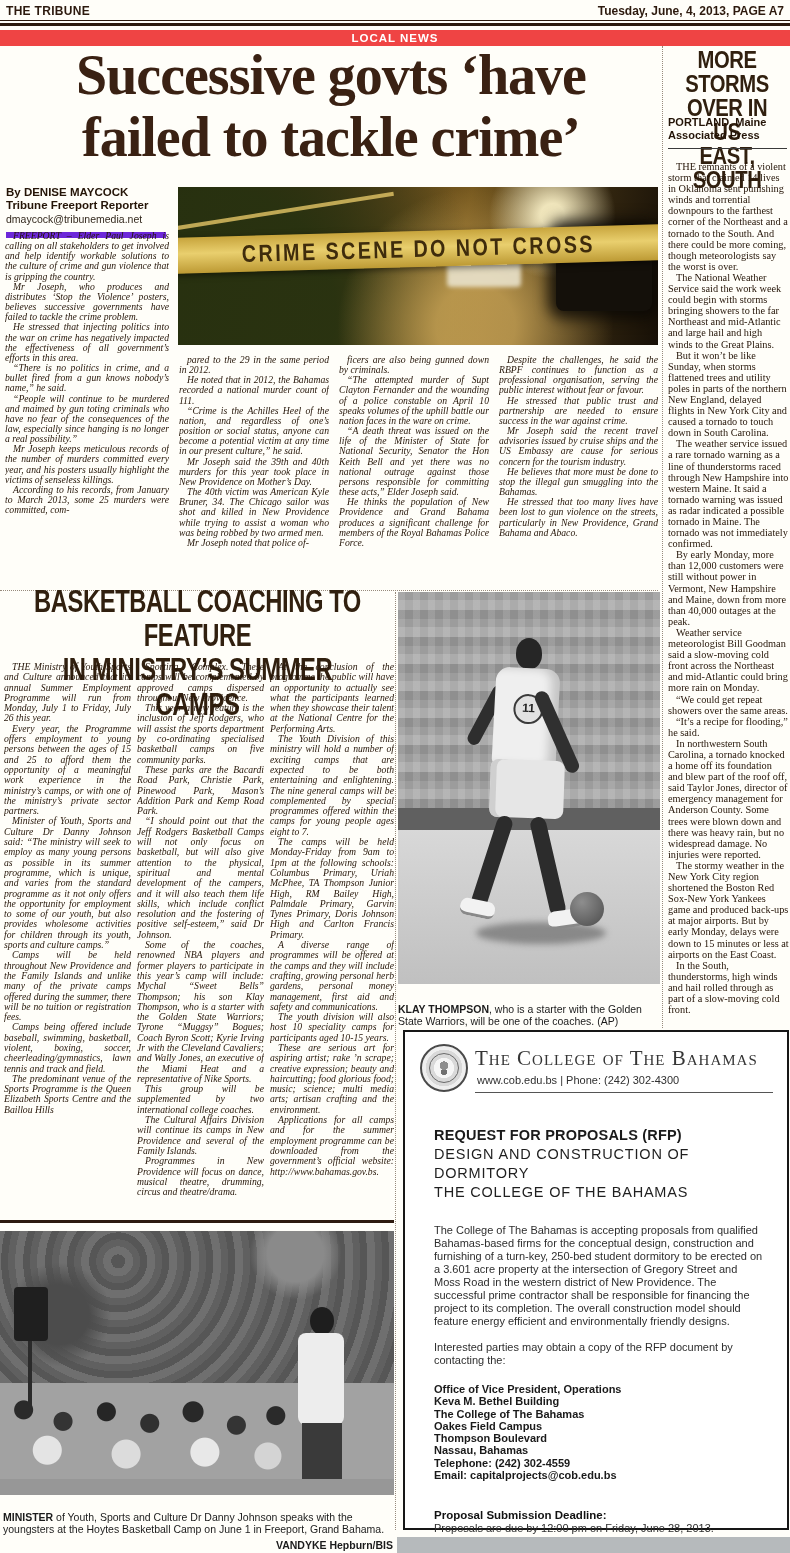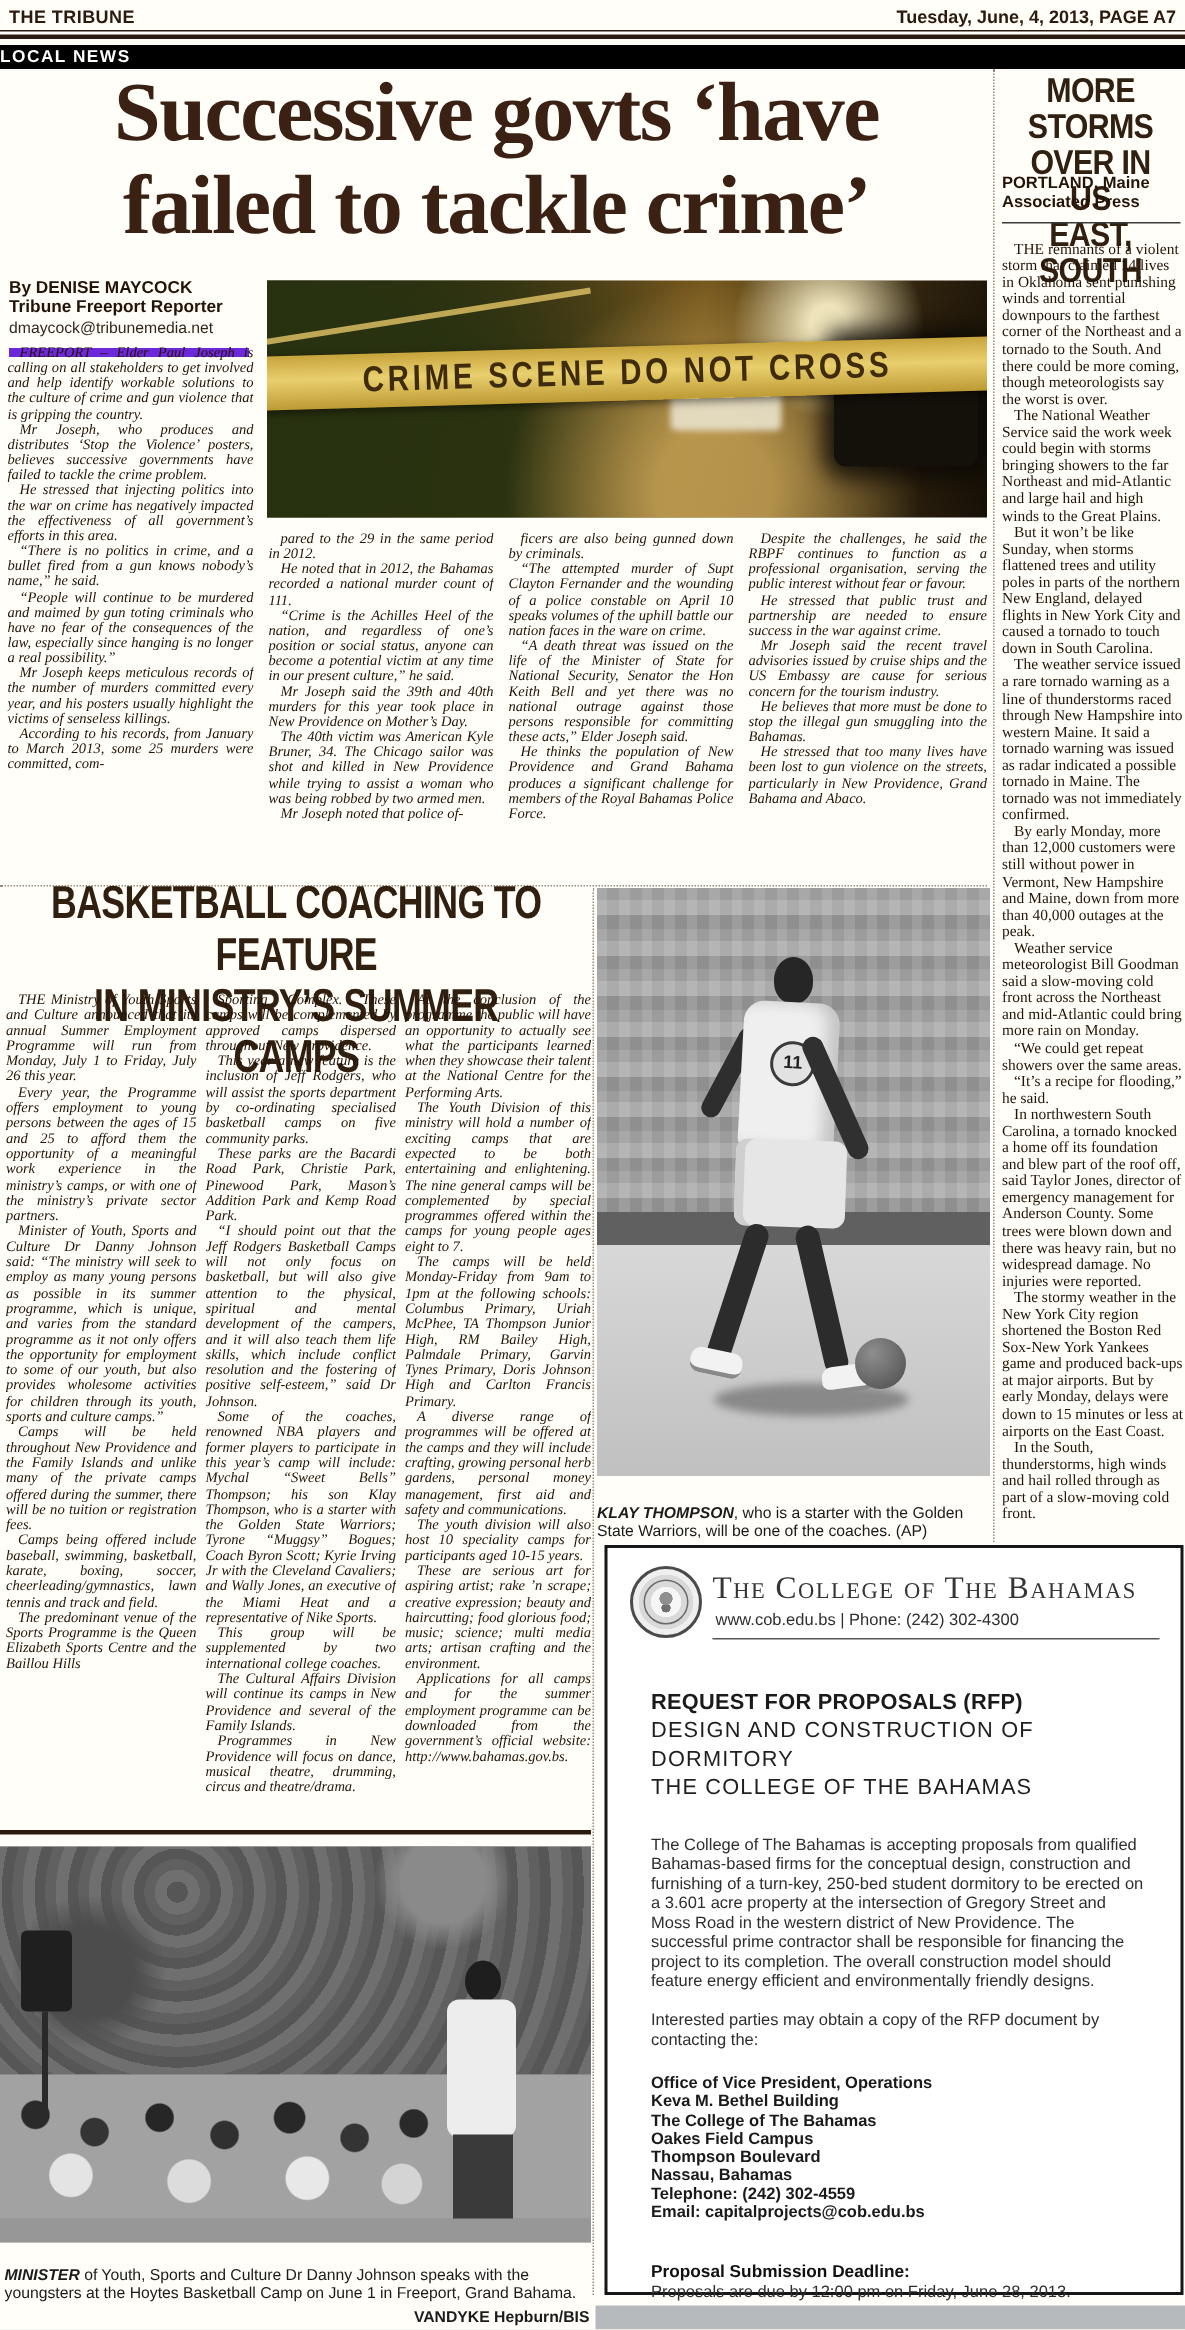"LOCAL NEWS" .banner { background: #000000 -> #ef4444; text-align: left -> center }
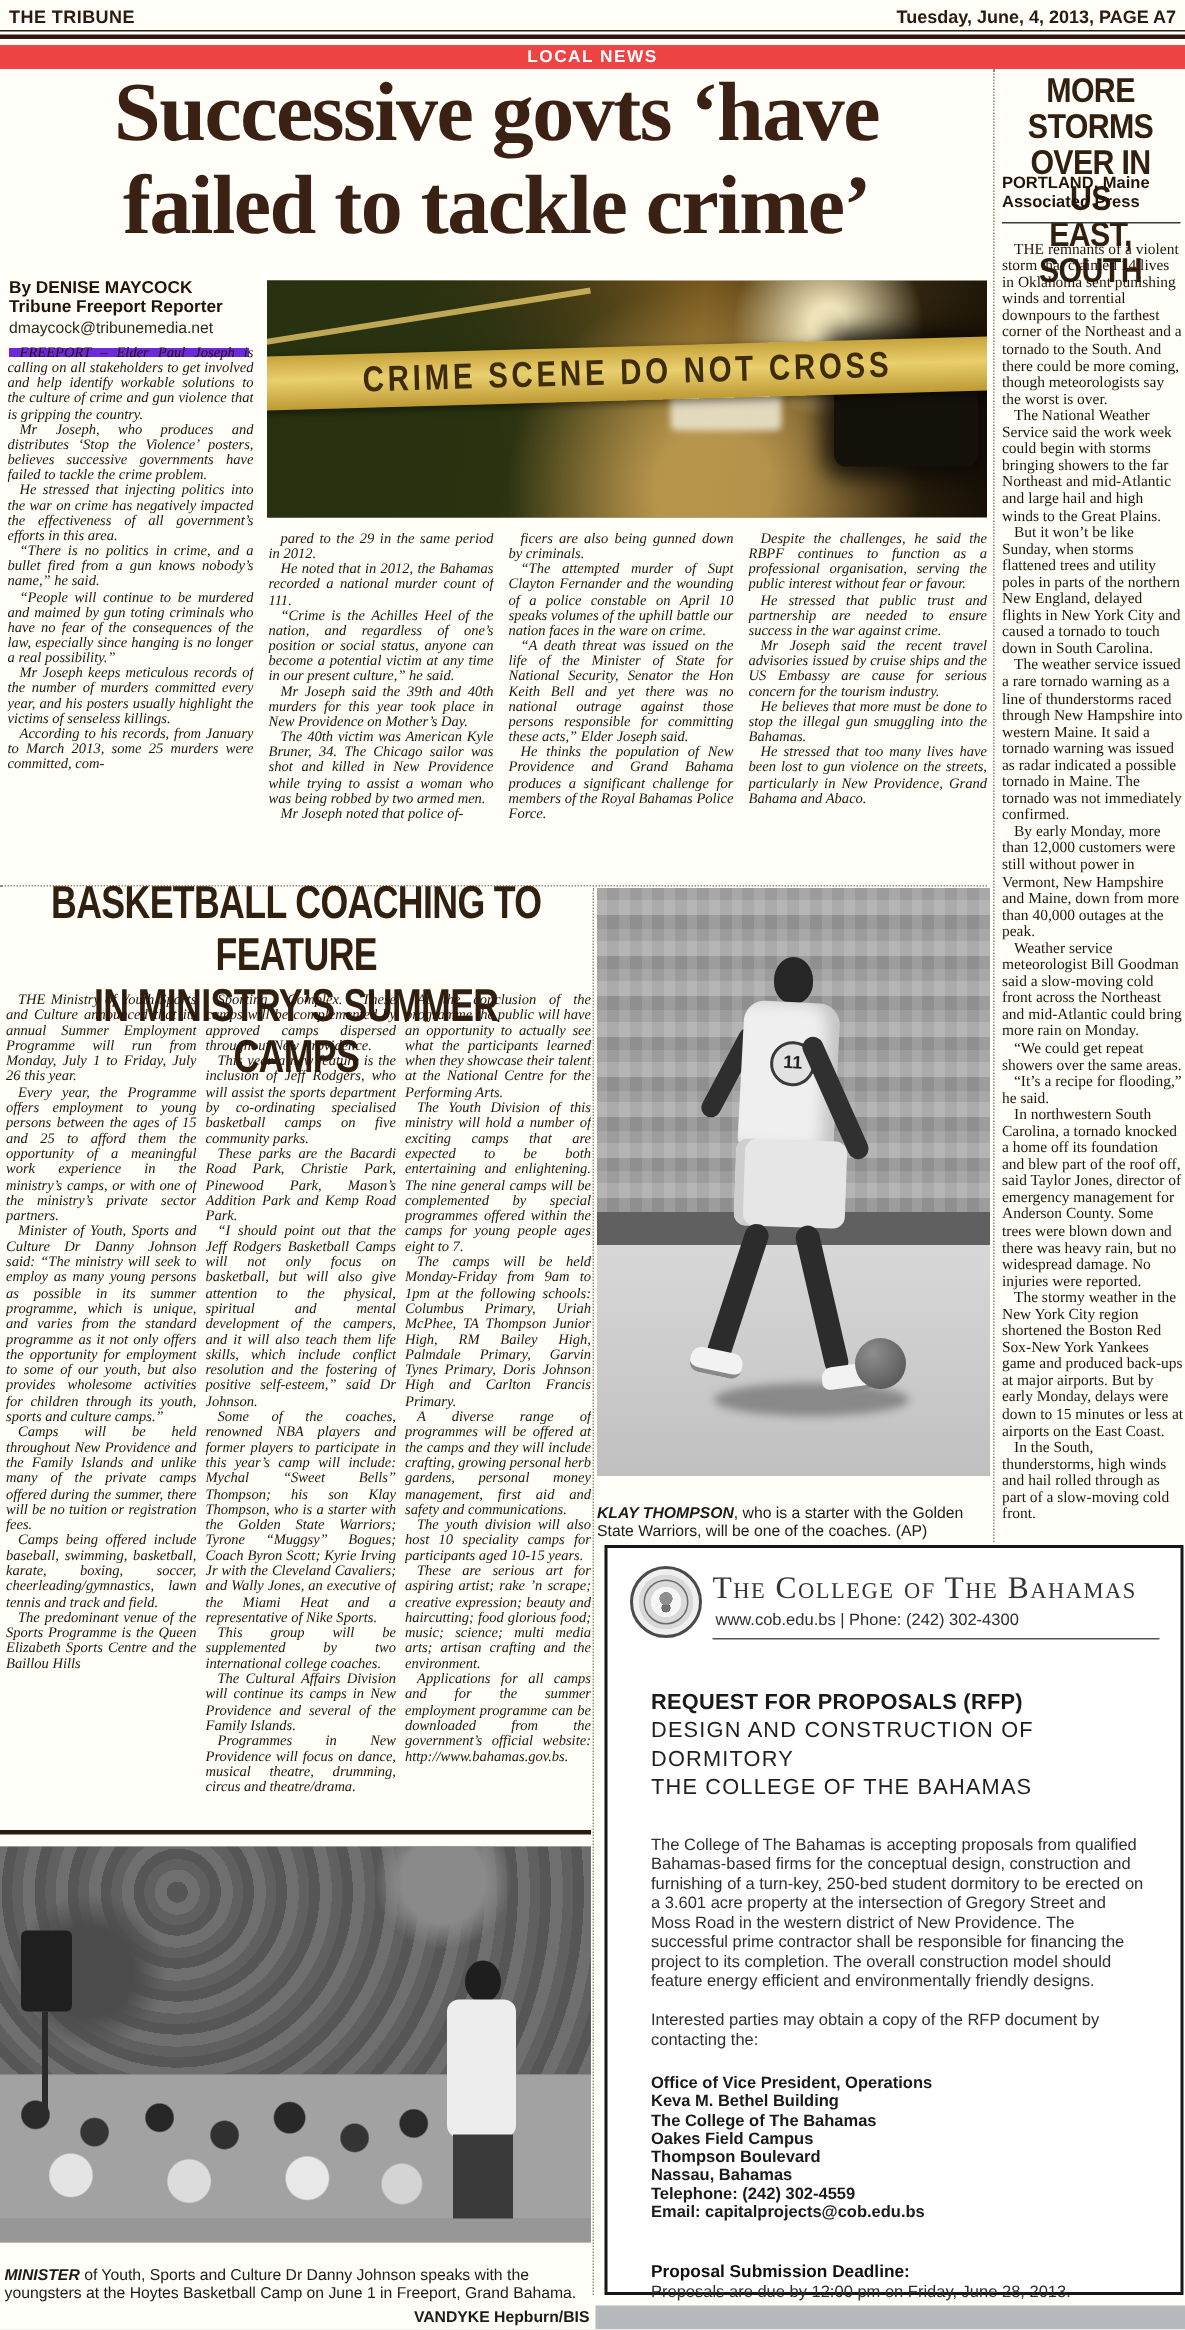"KLAY THOMPSON" .cap b,.cap .lead { font-style: italic -> none }
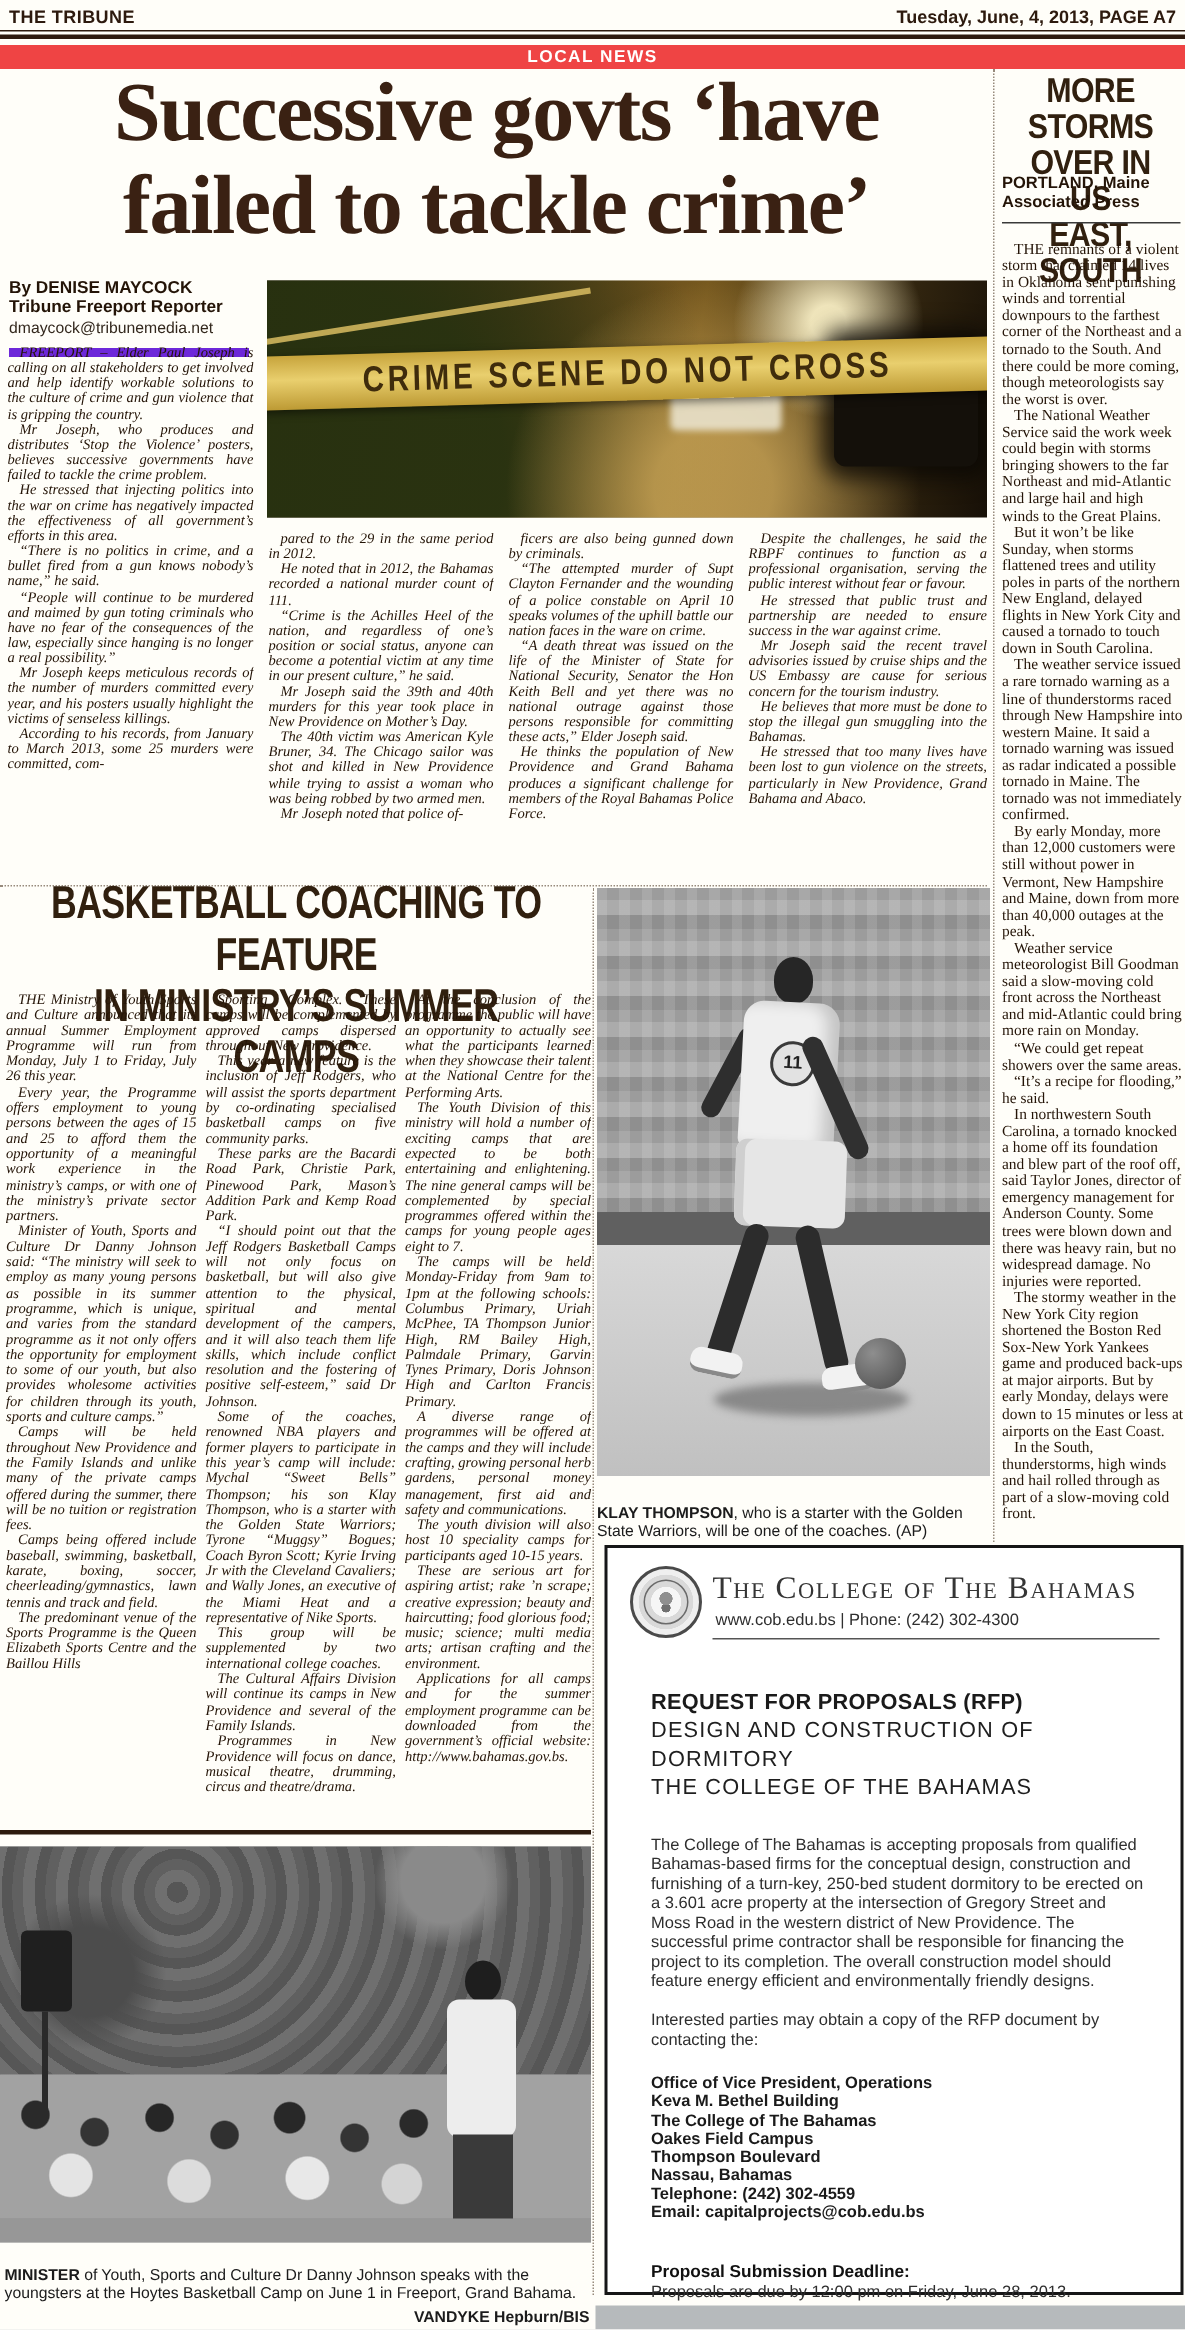"Camps being offered include baseball," p { text: karate -> violent }
